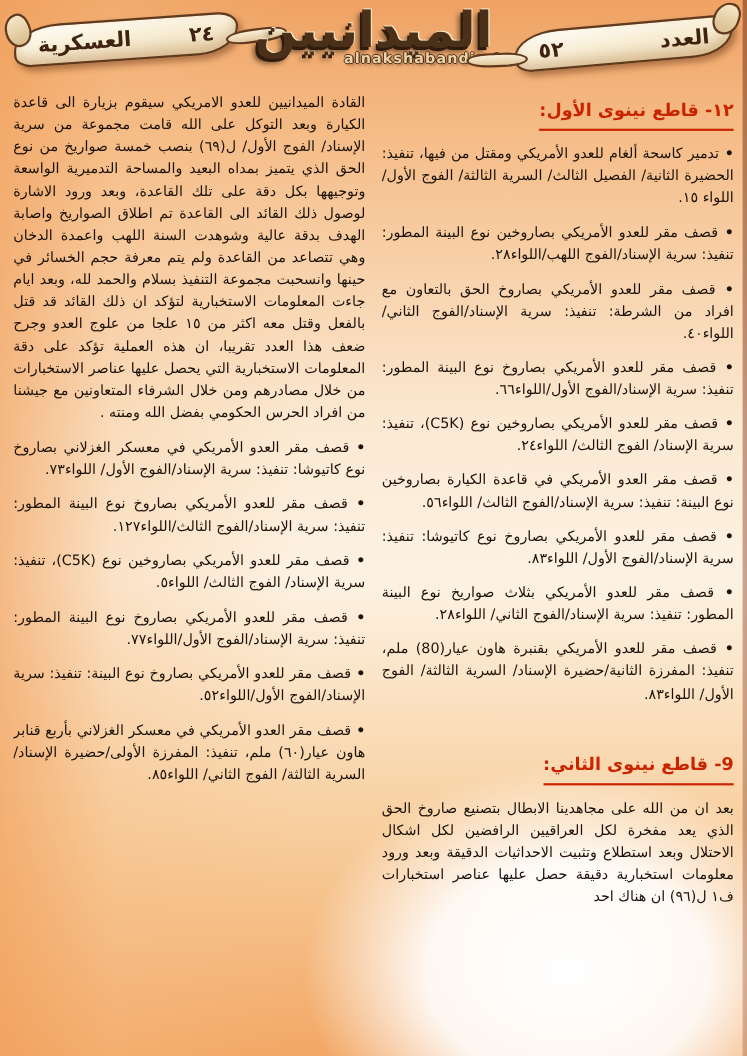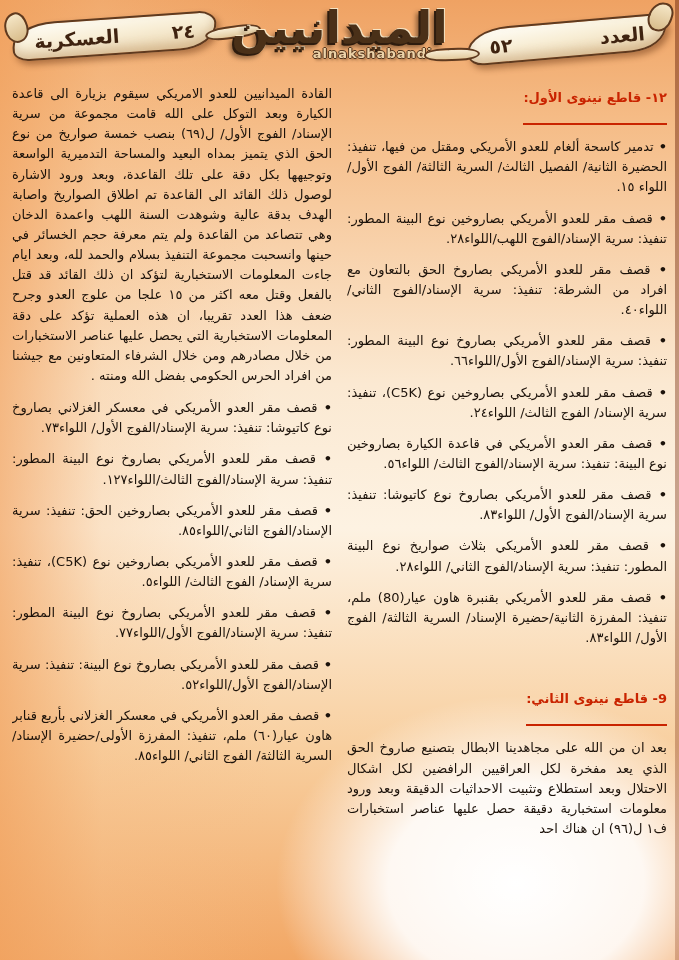"١٢- قاطع نينوى الأول:" .sec-head { font-size: 13px -> 16px; padding-bottom: 15px -> 4px }
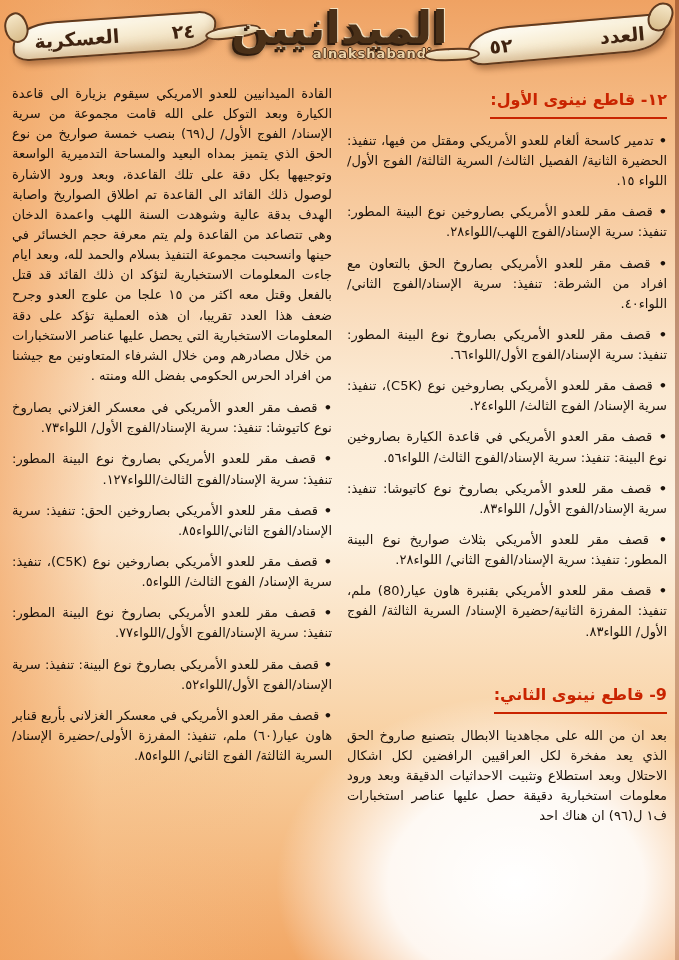"قصف مقر للعدو الأمريكي بصاروخين الحق:" p.bullet { html: <p>قصف مقر للعدو الأمريكي بصاروخين الحق: تنفيذ: سرية الإسناد/الفوج الثاني/اللواء٨٥.</p> -> none }
